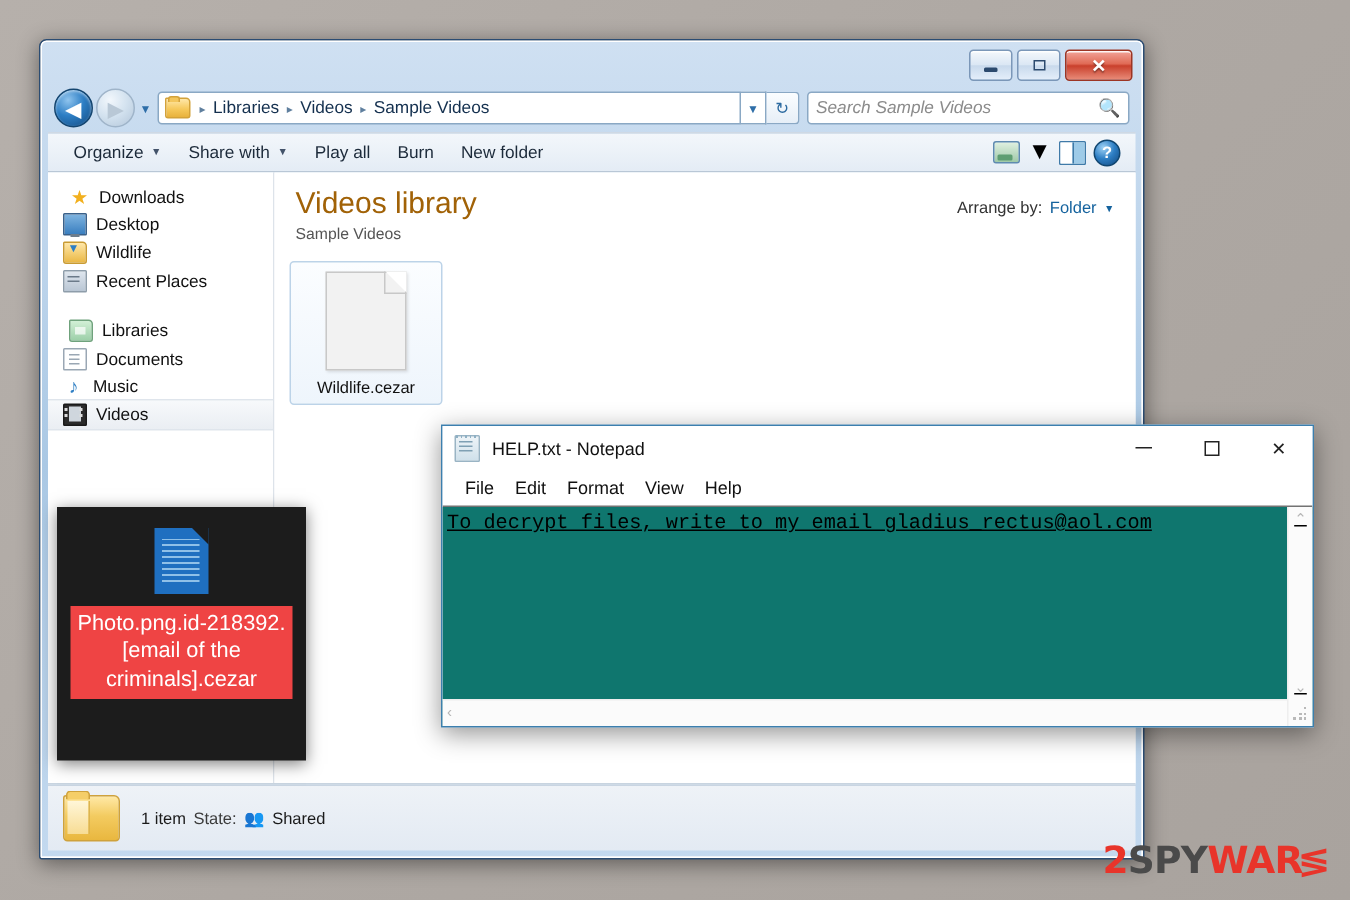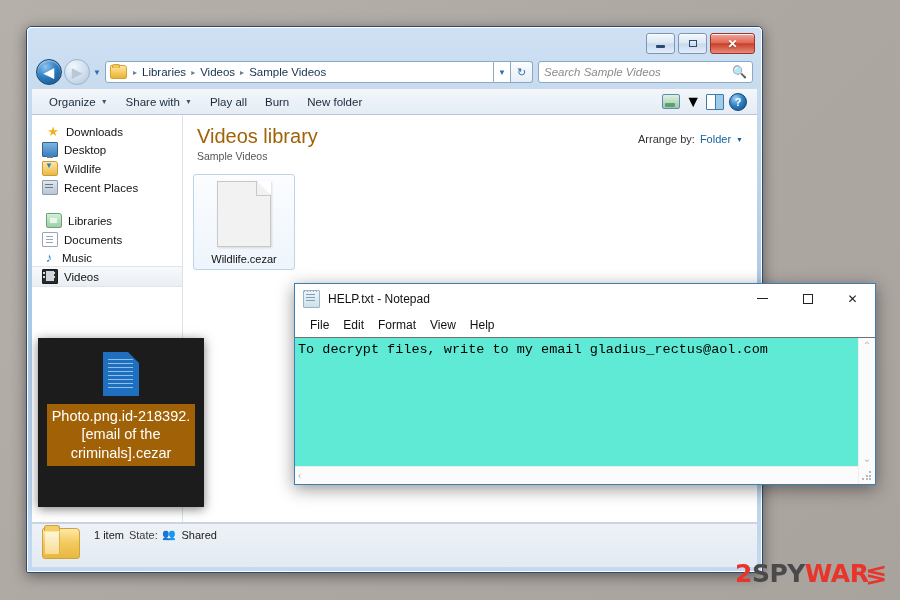"To decrypt files, write to" .np-textwrap { background: #5eead4 -> #0f766e; text-decoration: none -> underline }
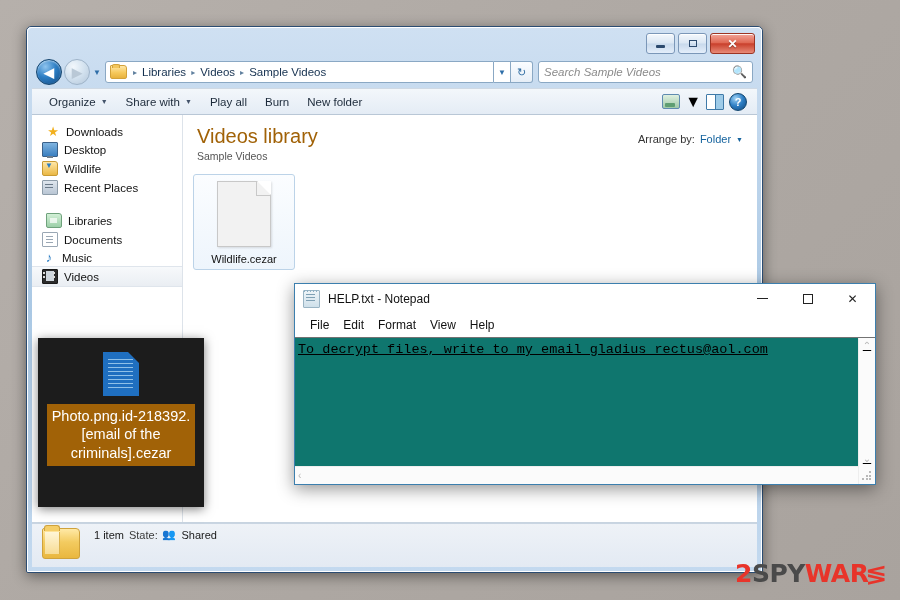"Photo.png.id-218392.[email of the" .ov-name { background: #a16207 -> #ef4444 }
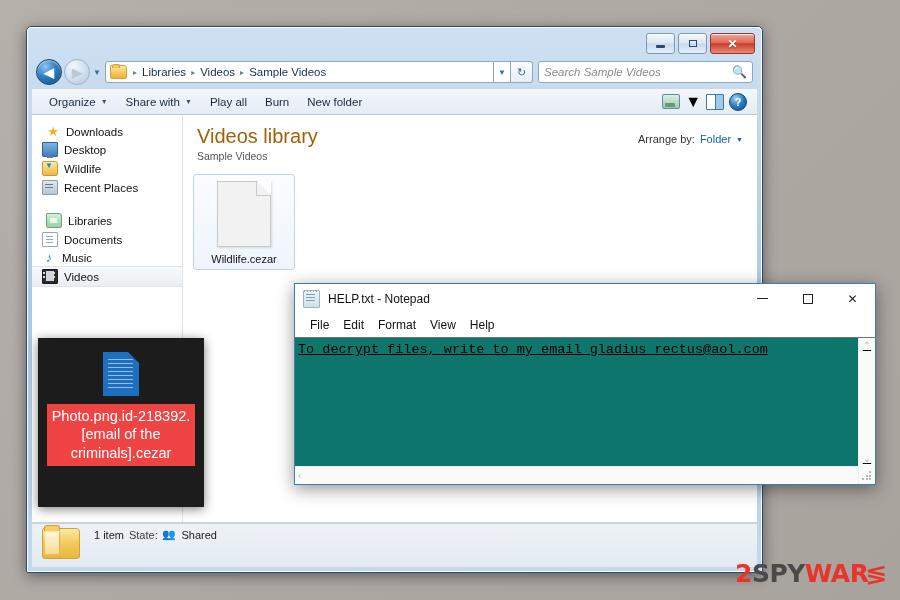"1 item" .detailspane { align-items: flex-start -> center; padding: 4px 10px -> 16px 10px }
